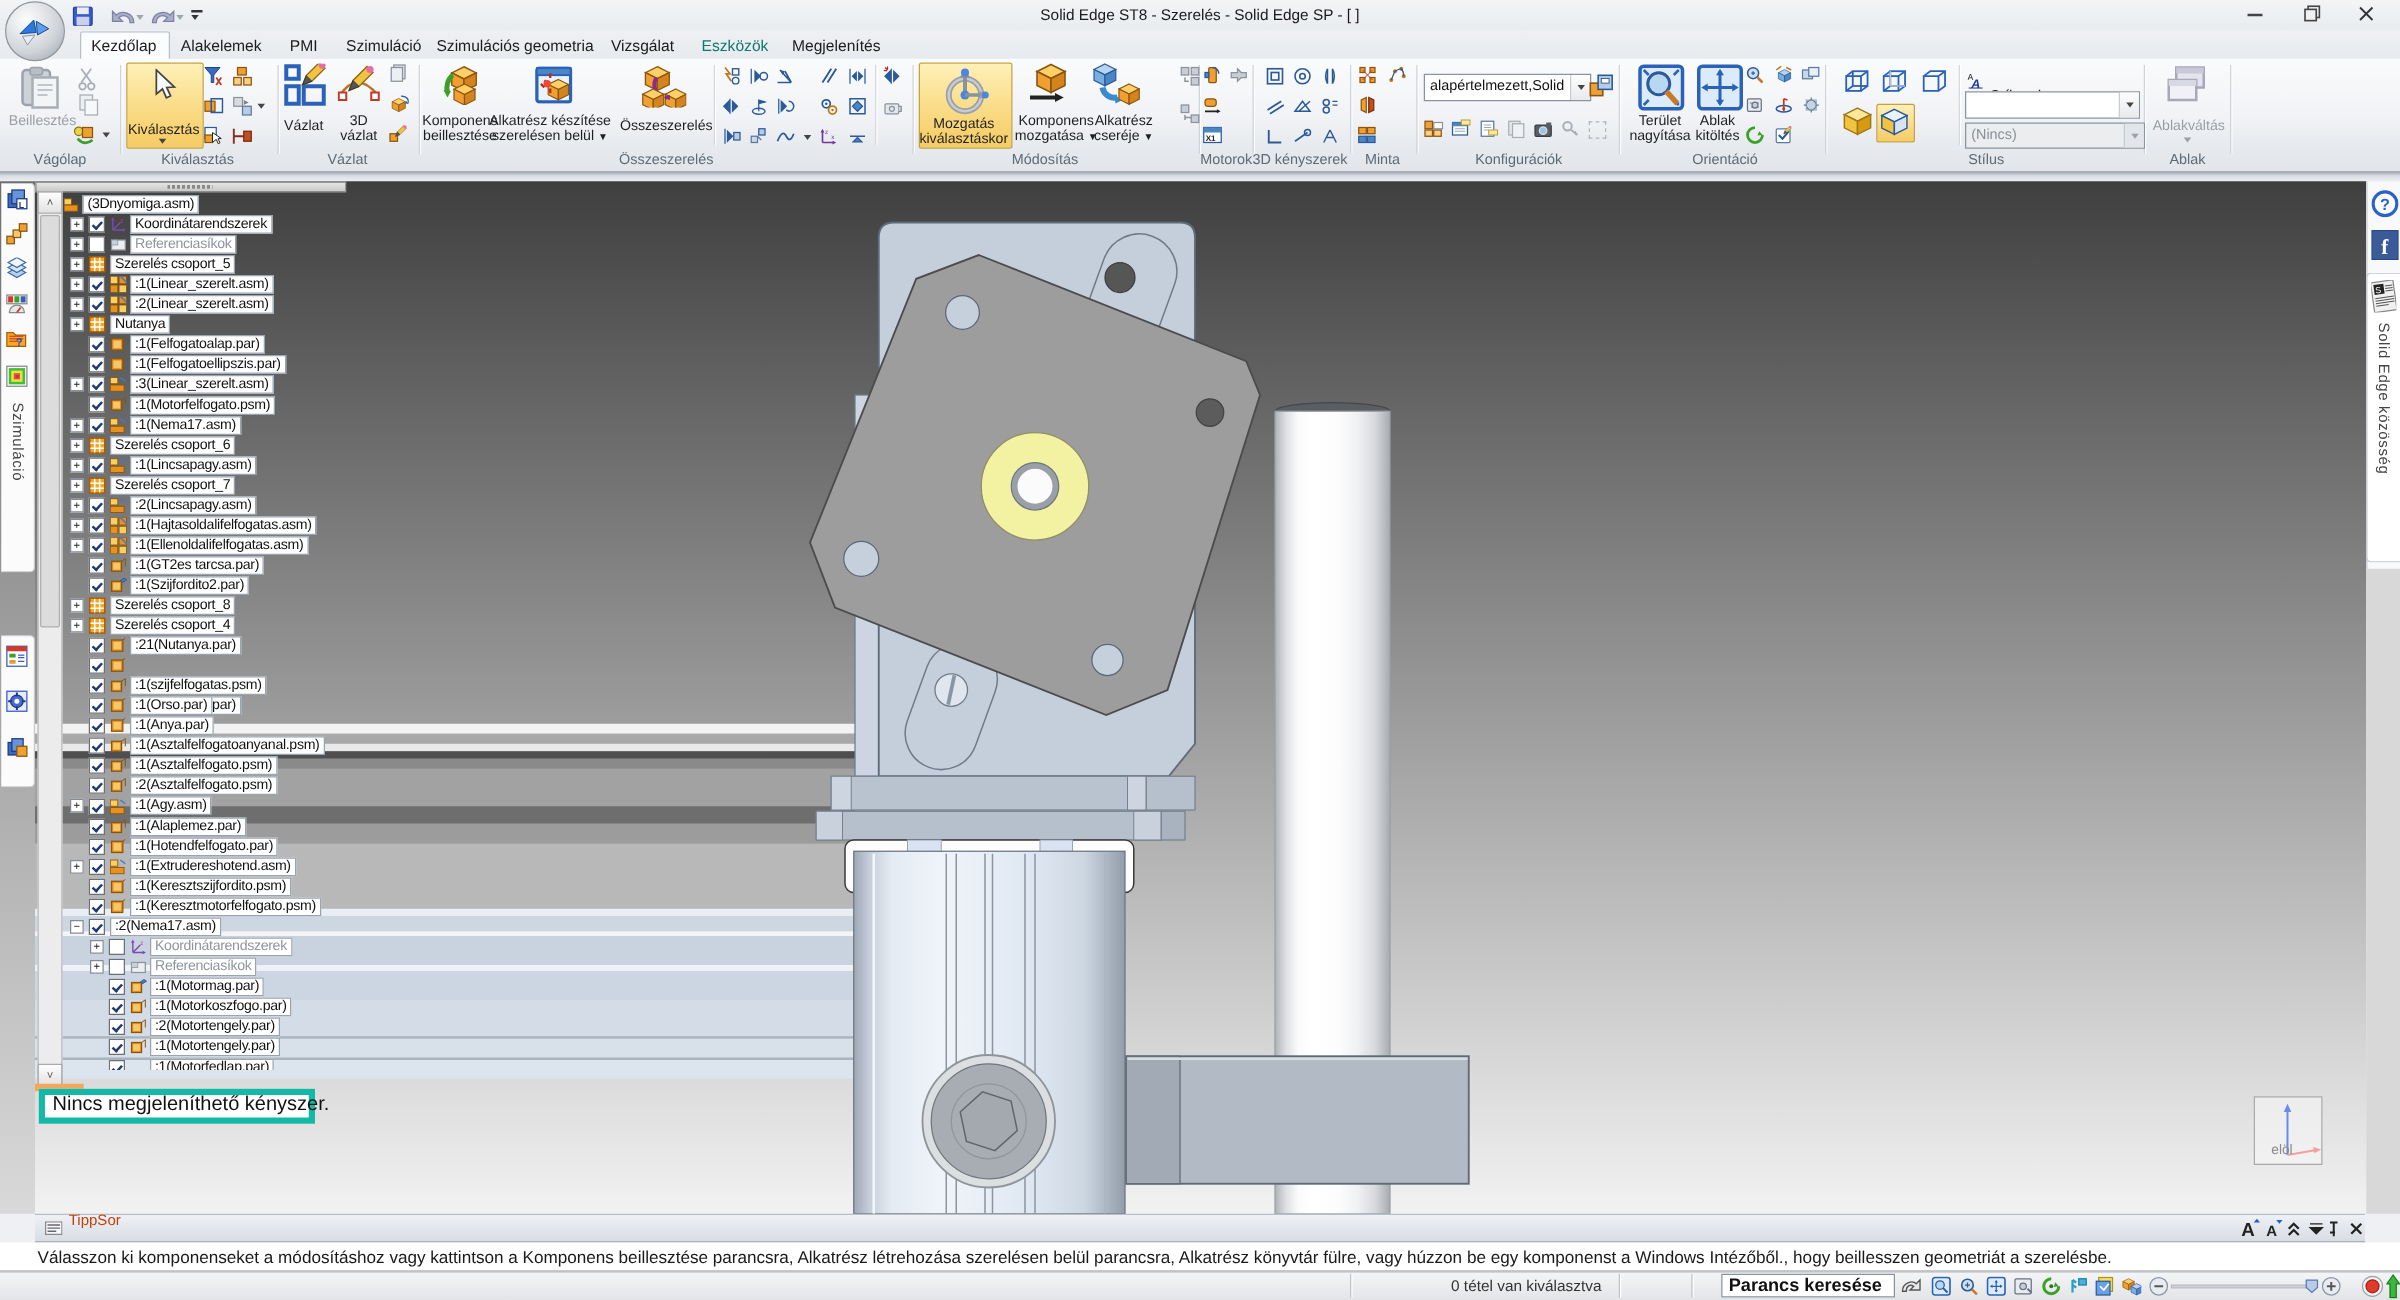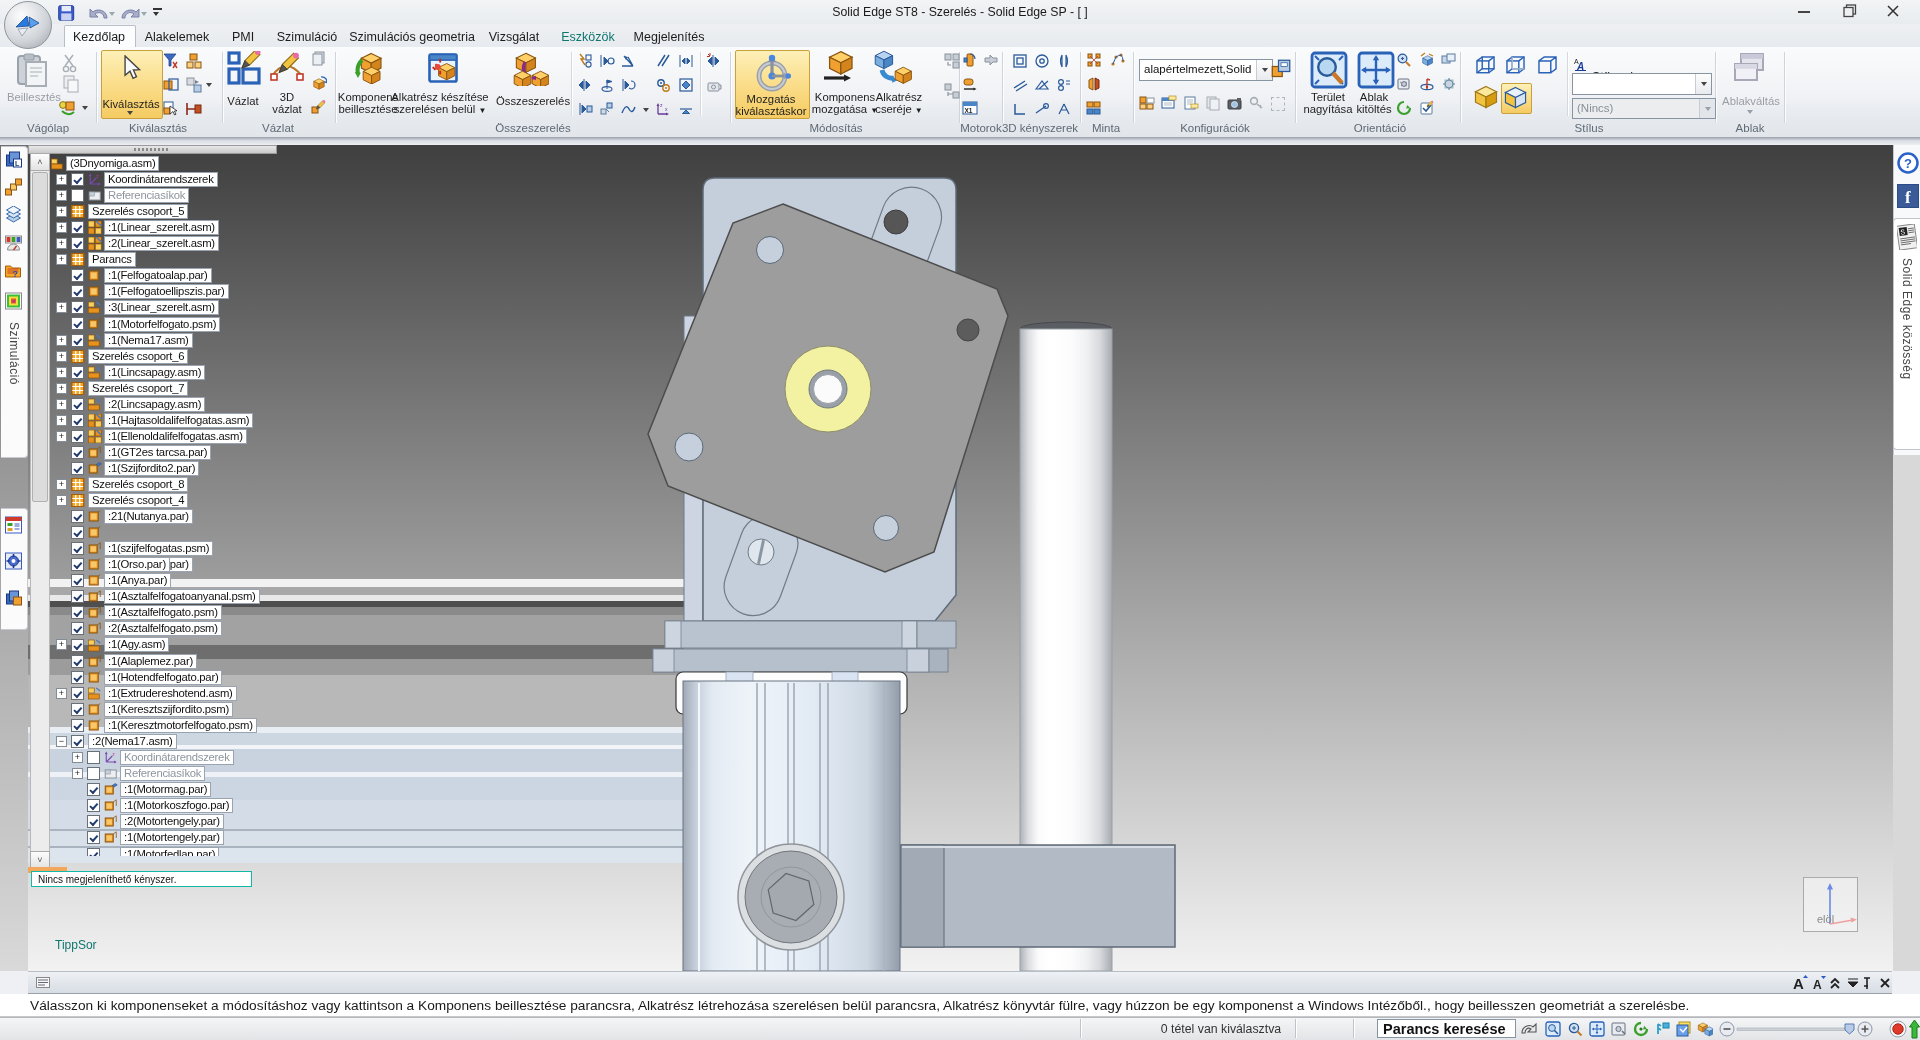"Parancs" div.ab { text: Parancs -> Nutanya }
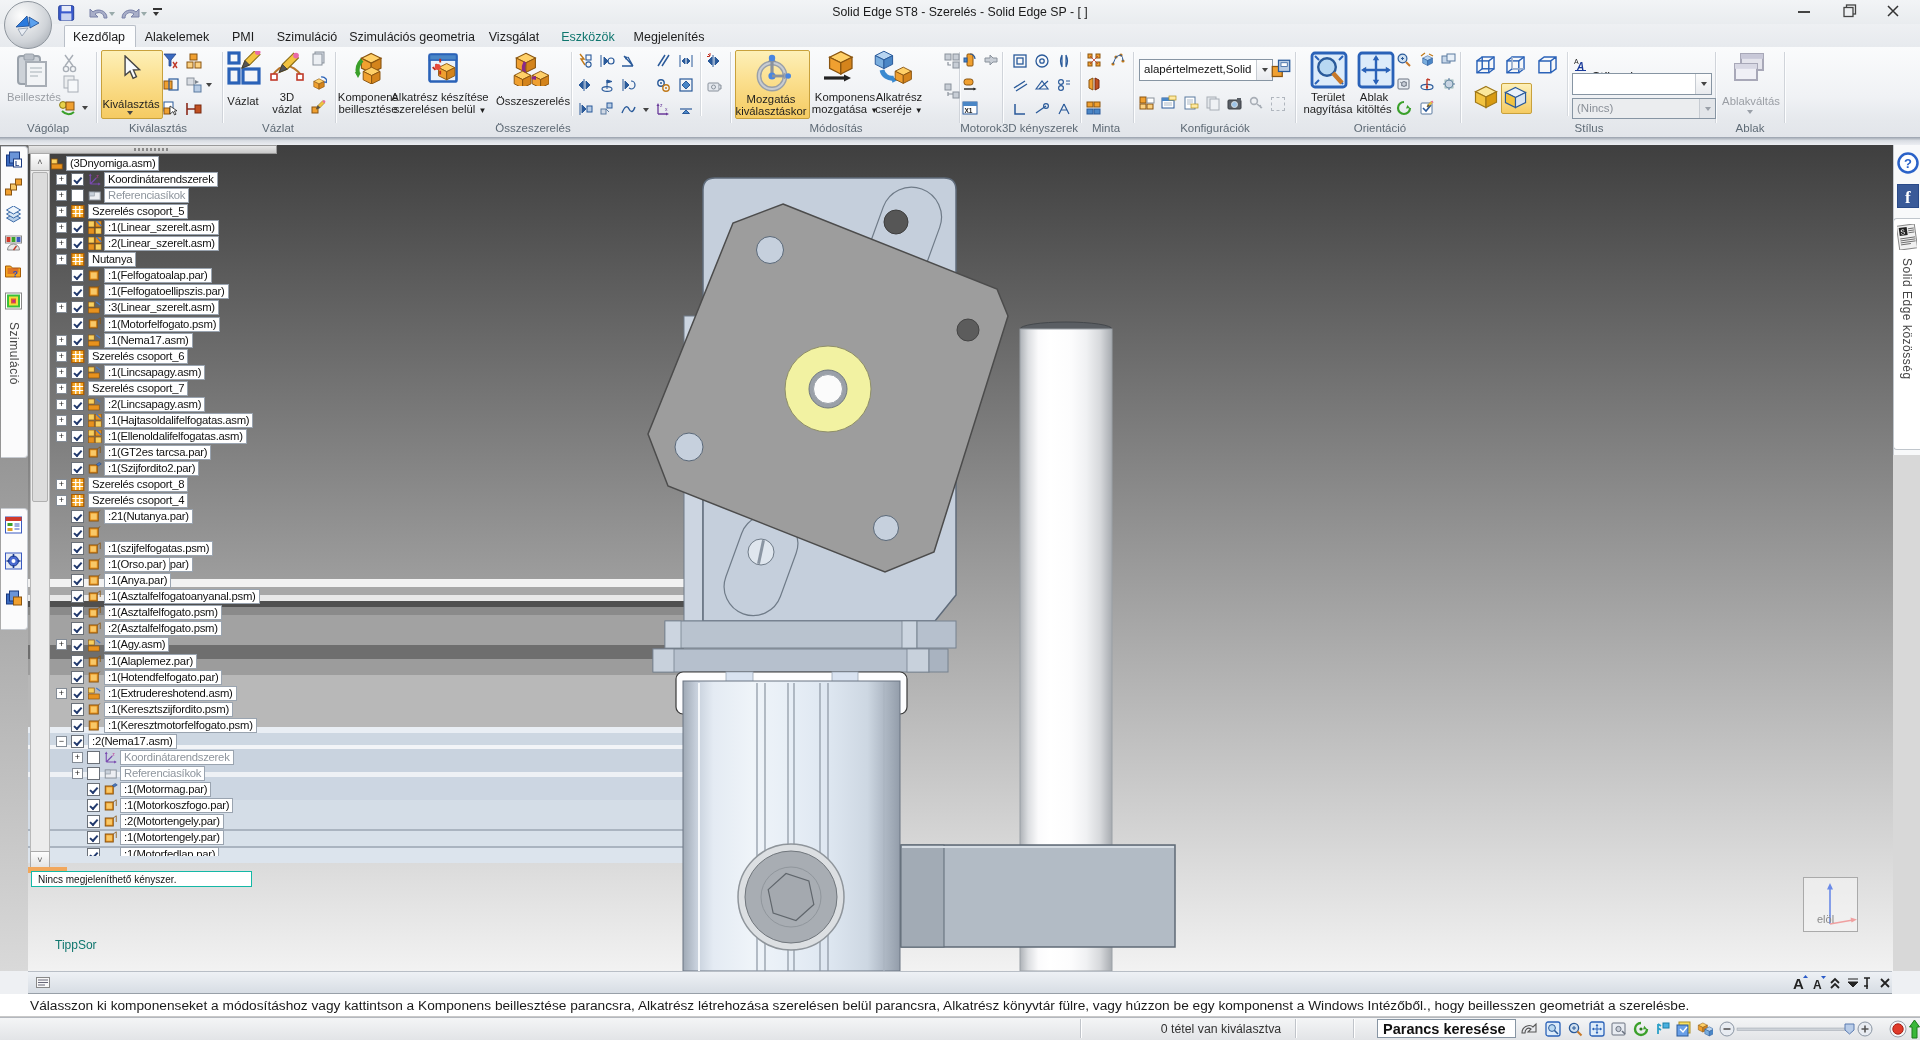"Nincs megjeleníthető kényszer." div.ab { border: 1px solid #14b8a6 -> 5px solid #14b8a6; font-size: 10px -> 16px; height: 16px -> 28px }
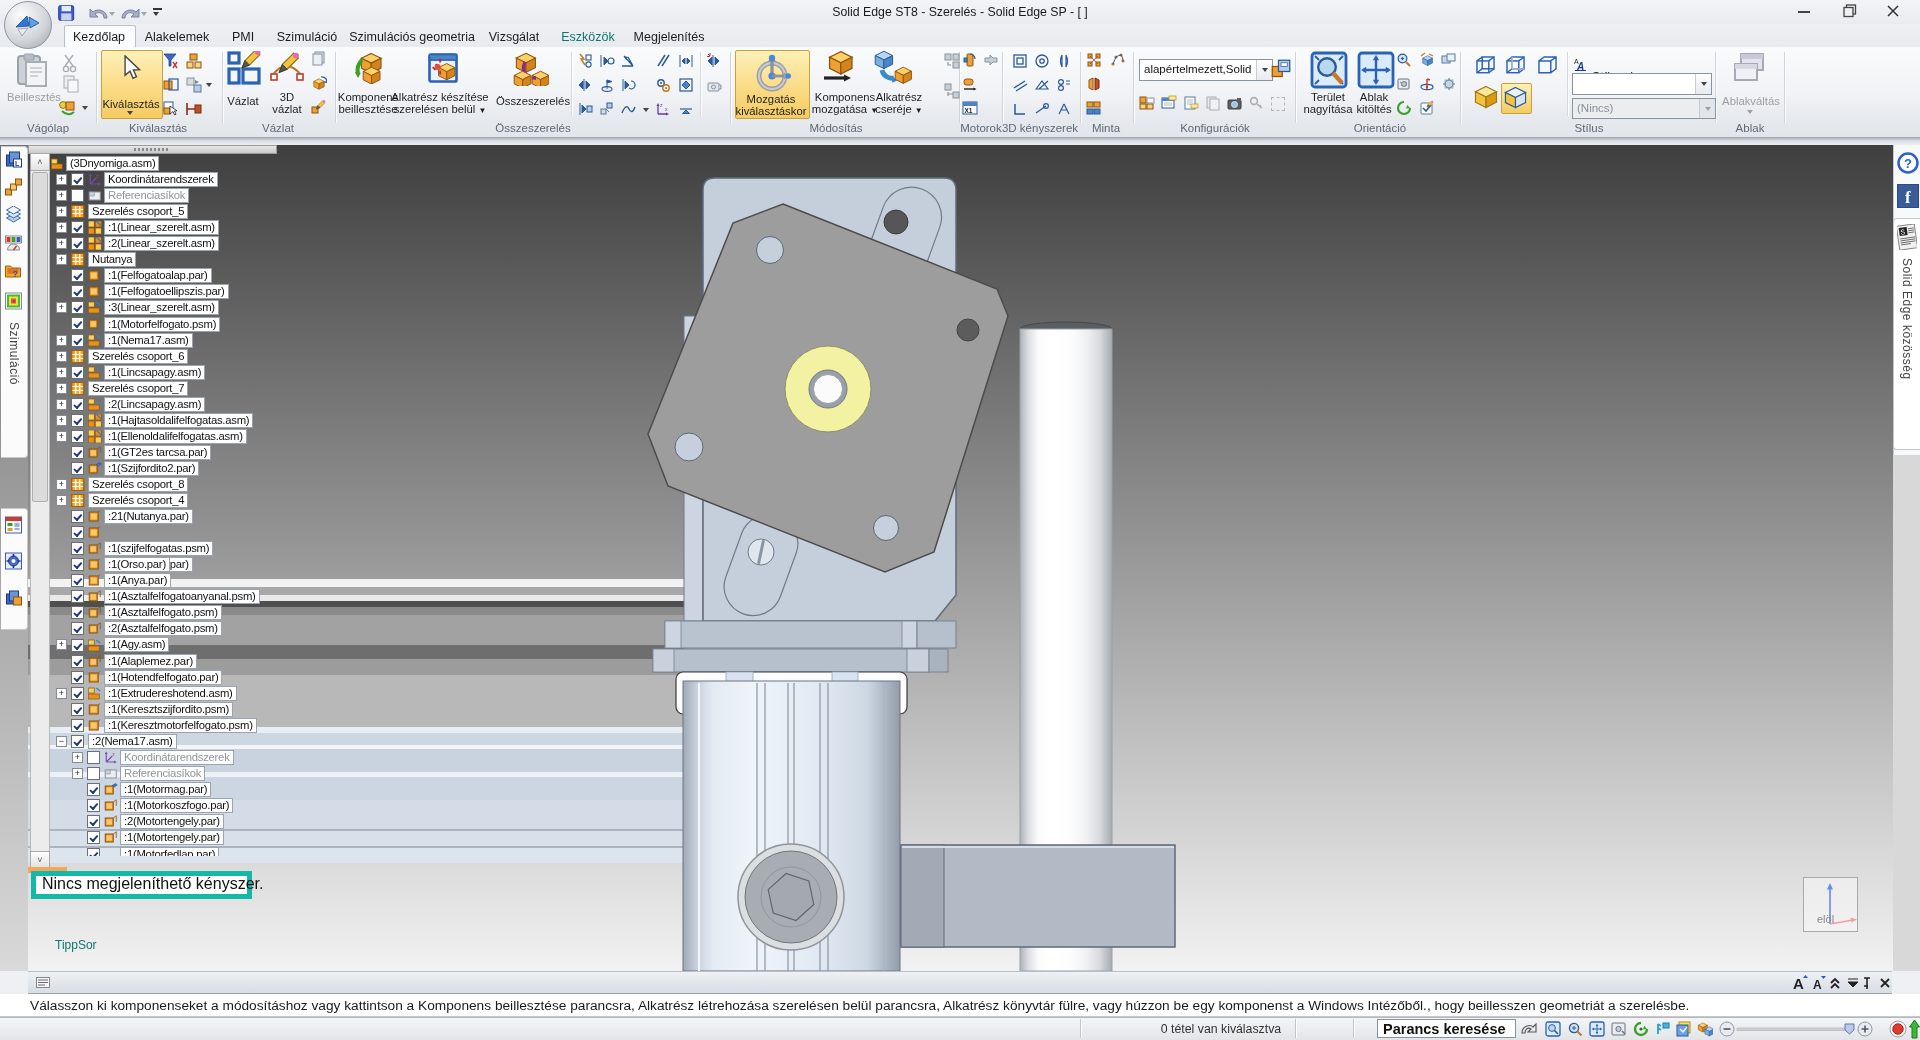"TippSor" div.ab { color: #0f766e -> #c2410c; top: 938px -> 969px }
